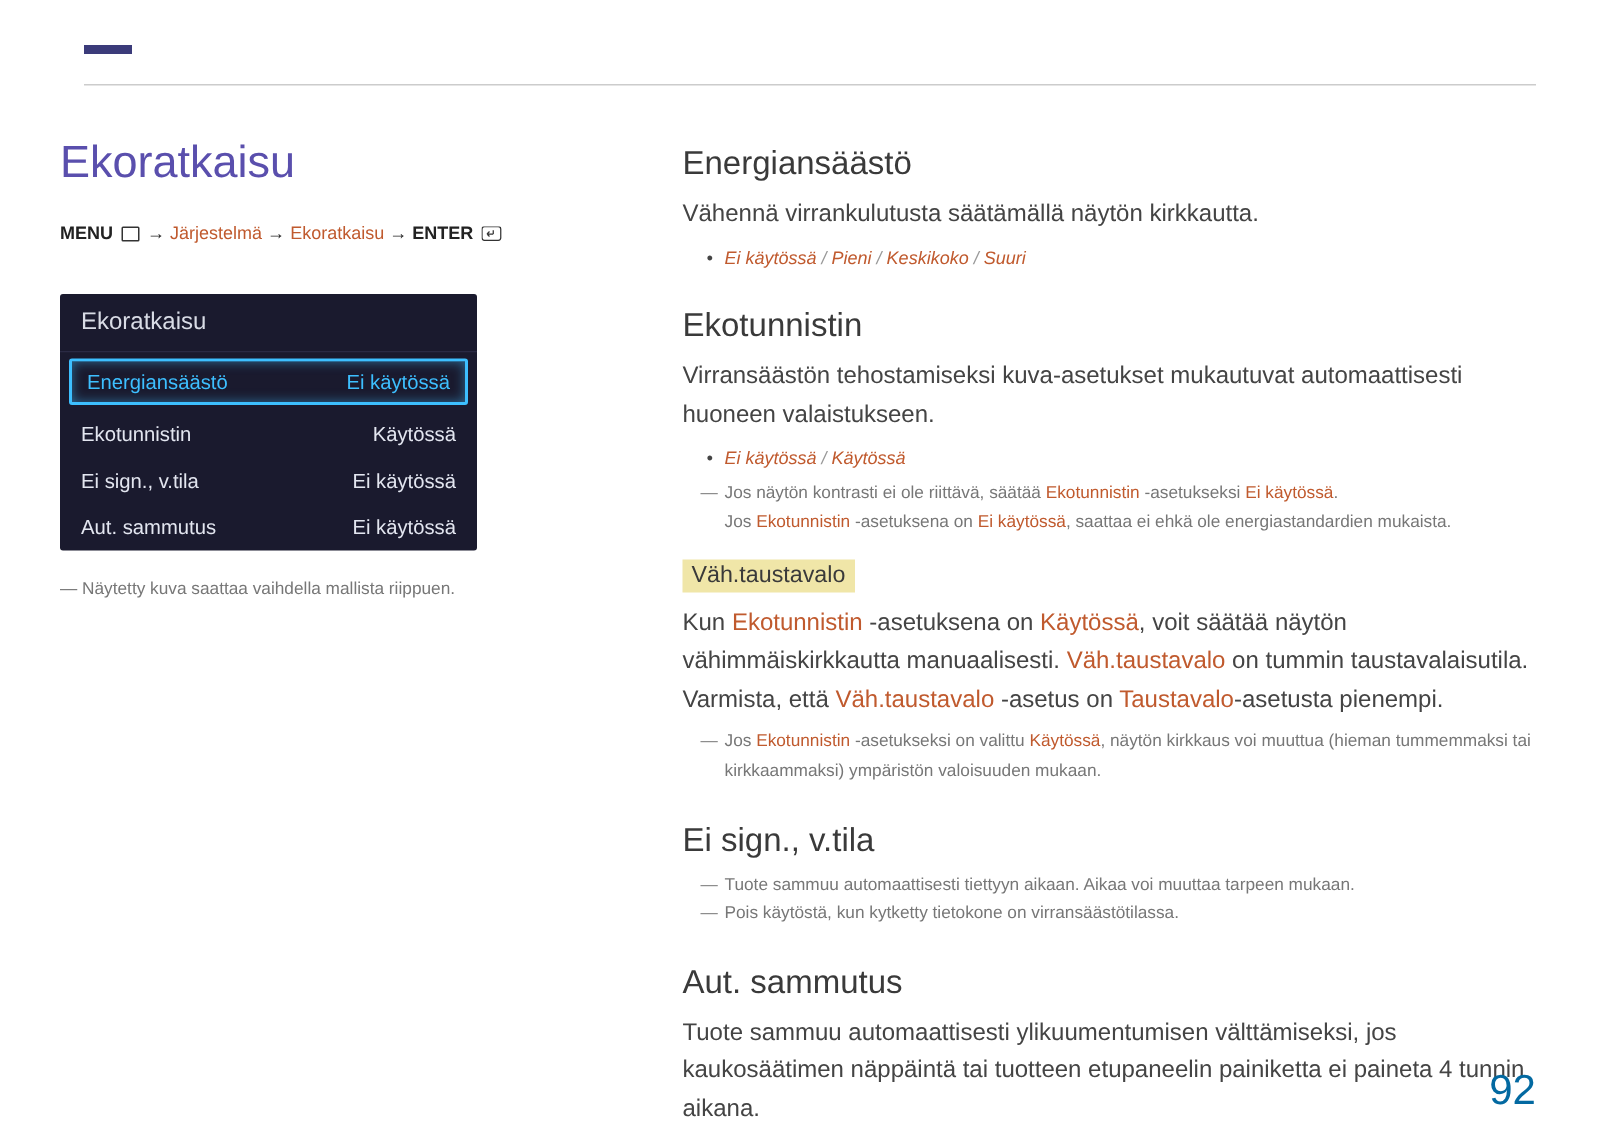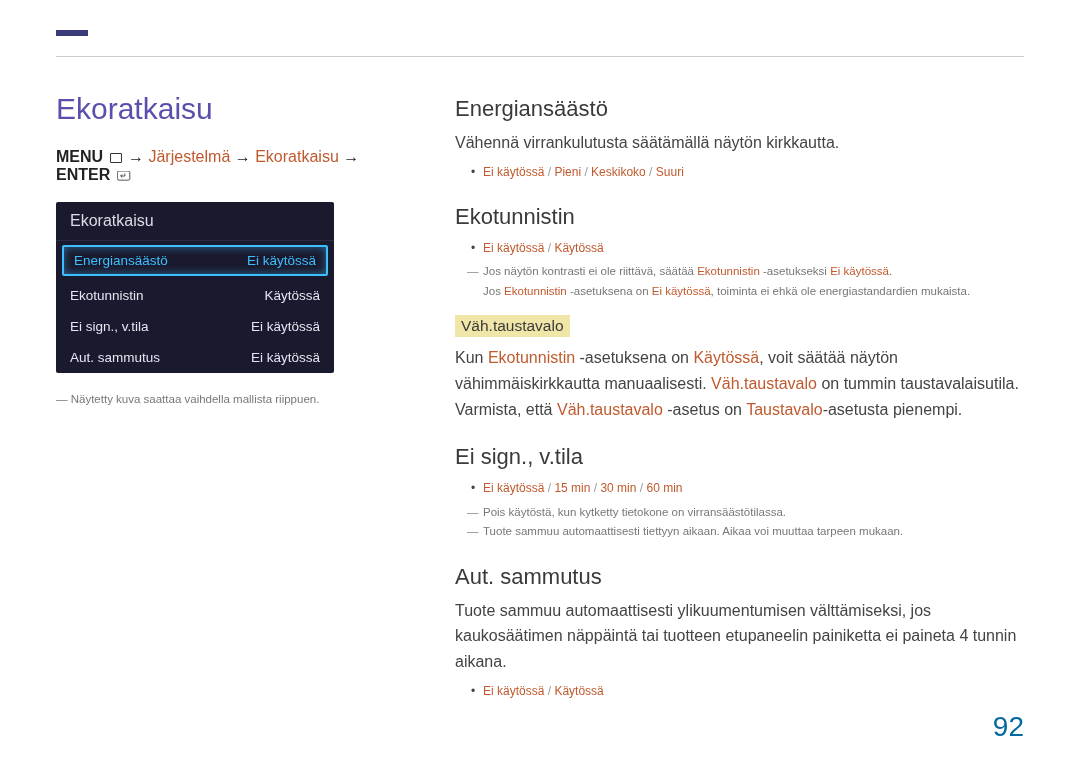"Ekoratkaisu" .left-col { left: 56px -> 40px }
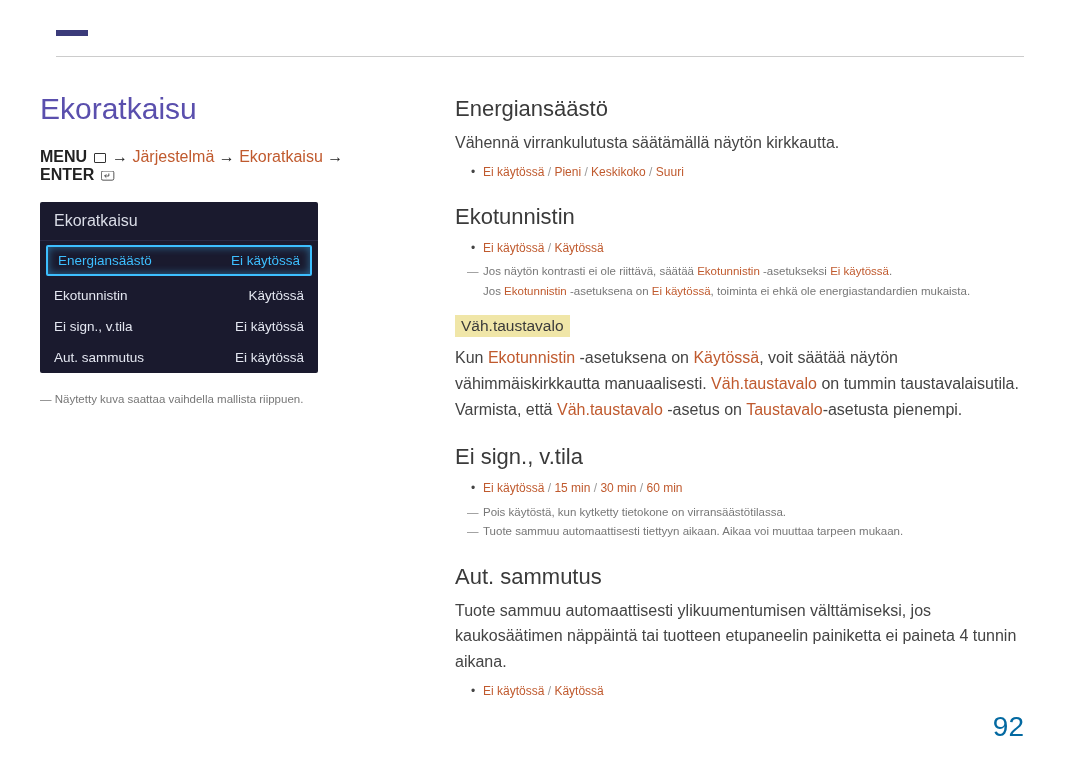"MENU → Järjestelmä → Ekoratkaisu" .breadcrumb { font-size: 16px -> 12px; margin-bottom: 18px -> 34px }
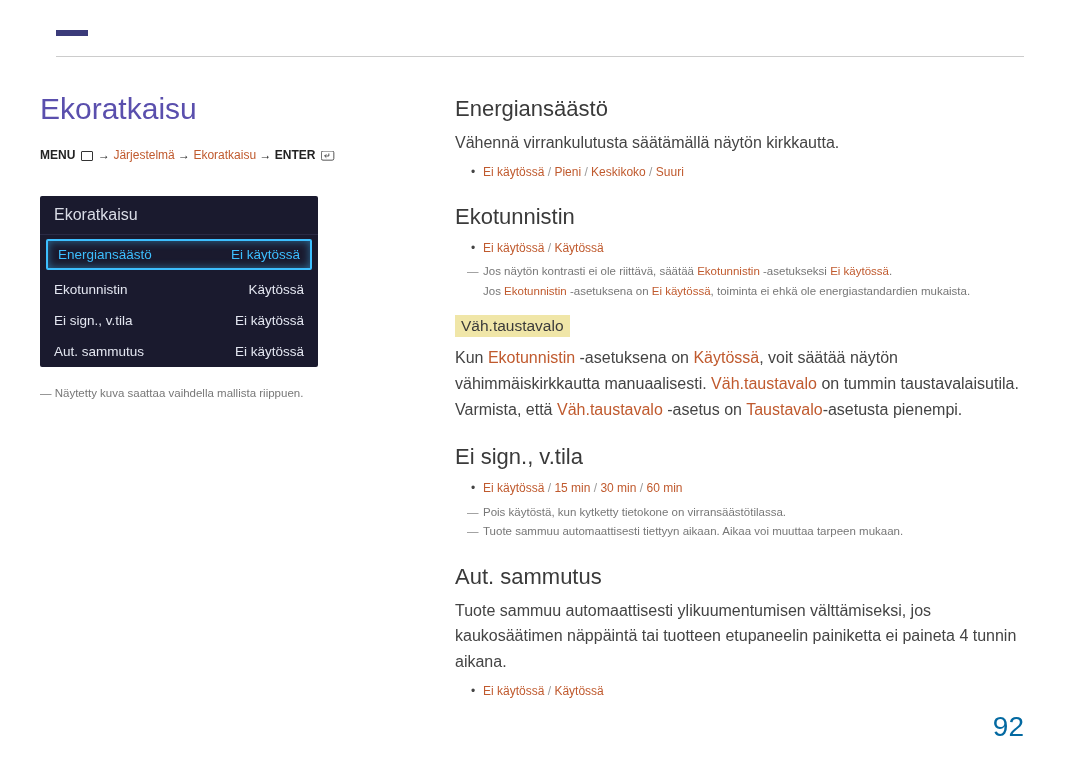"Ei käytössä / Pieni /" .right-col ul.bullets > li { font-style: none -> italic }
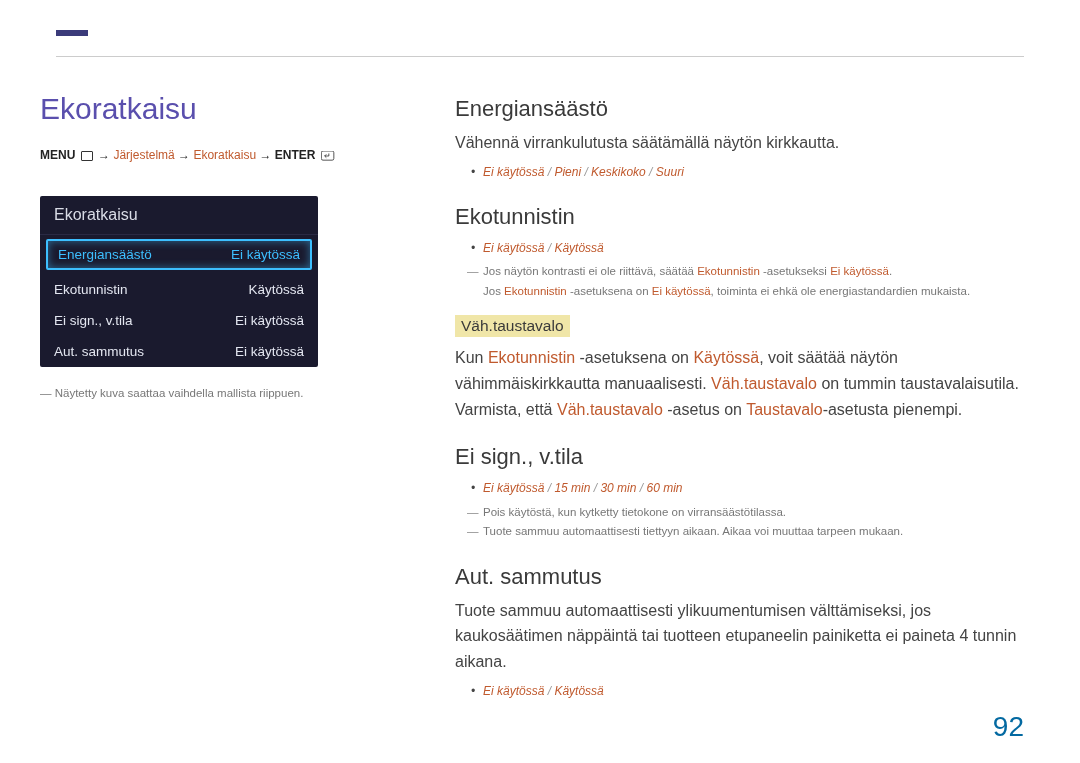"Virransäästön tehostamiseksi" p { html: none -> <p>Virransäästön tehostamiseksi kuva-asetukset mukautuvat automaattisesti huoneen valaistukseen.</p> }
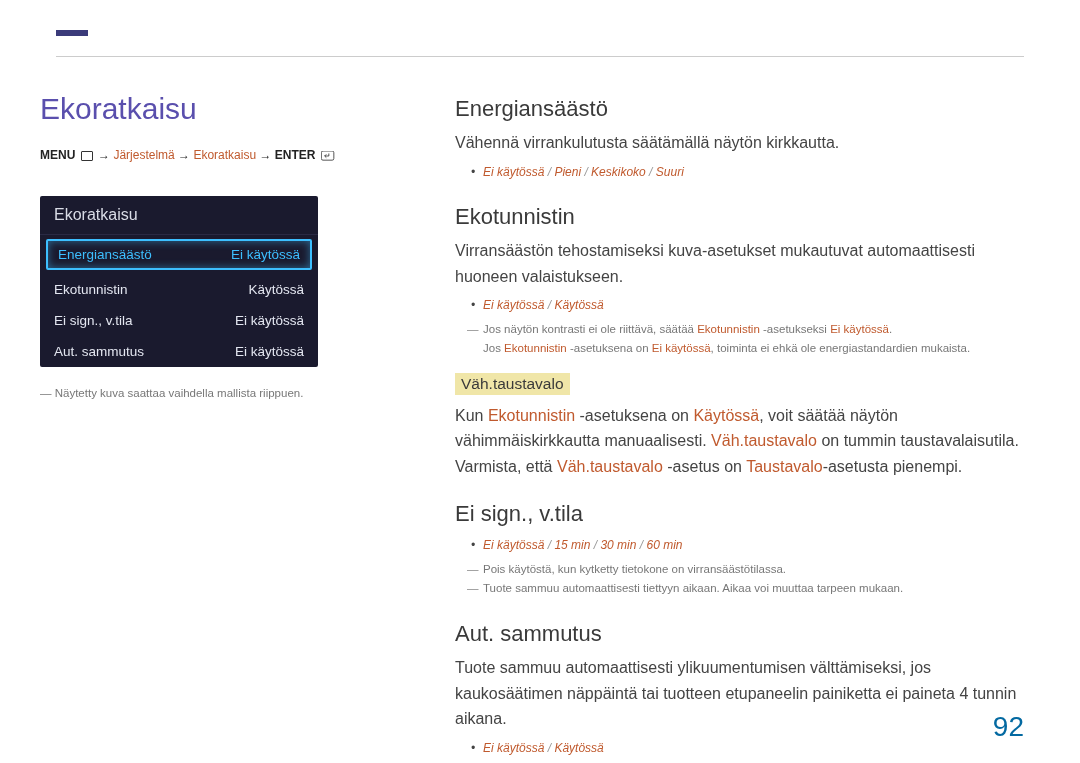", toiminta ei ehkä ole" span { text: toiminta -> saattaa }
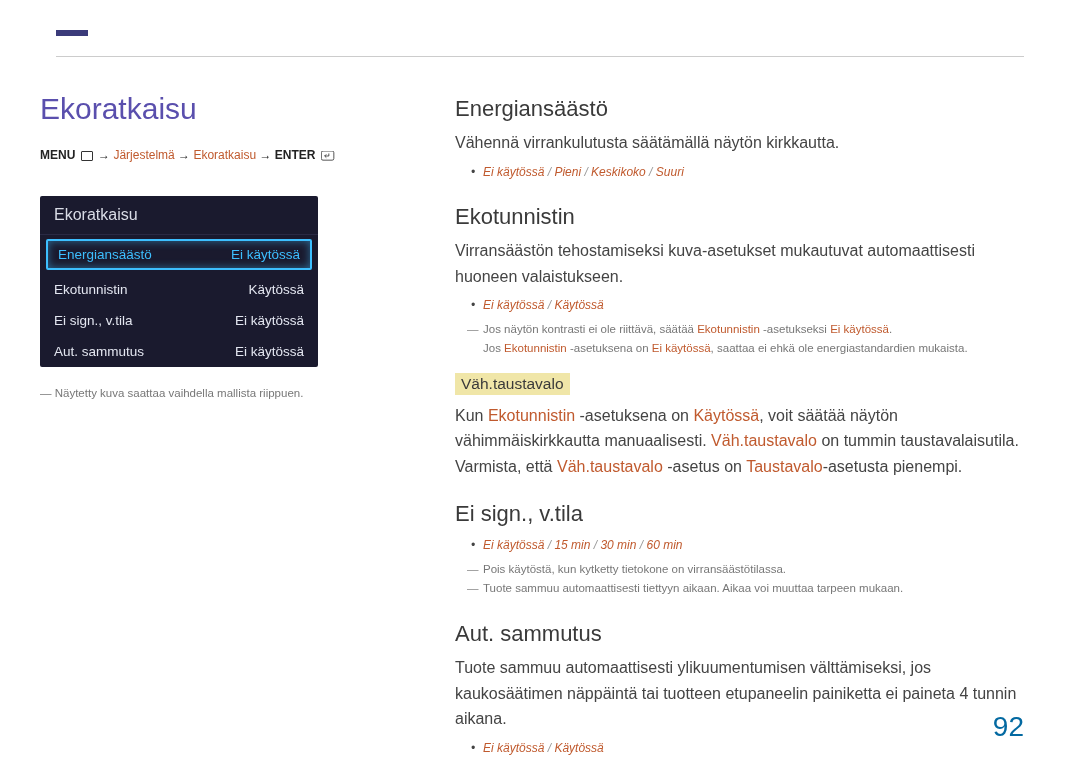"Jos Ekotunnistin -asetukseksi on valittu" ul.dashes { html: none -> <ul> <li> <span>Jos </span><span>Ekotunnistin</span><span> -asetukseksi on valittu </span><span>Käytössä</span><span>, näytön kirkkaus voi muuttua (hieman tummemmaksi tai kirkkaammaksi) ympäristön valoisuuden mukaan.</span> </li> </ul> }
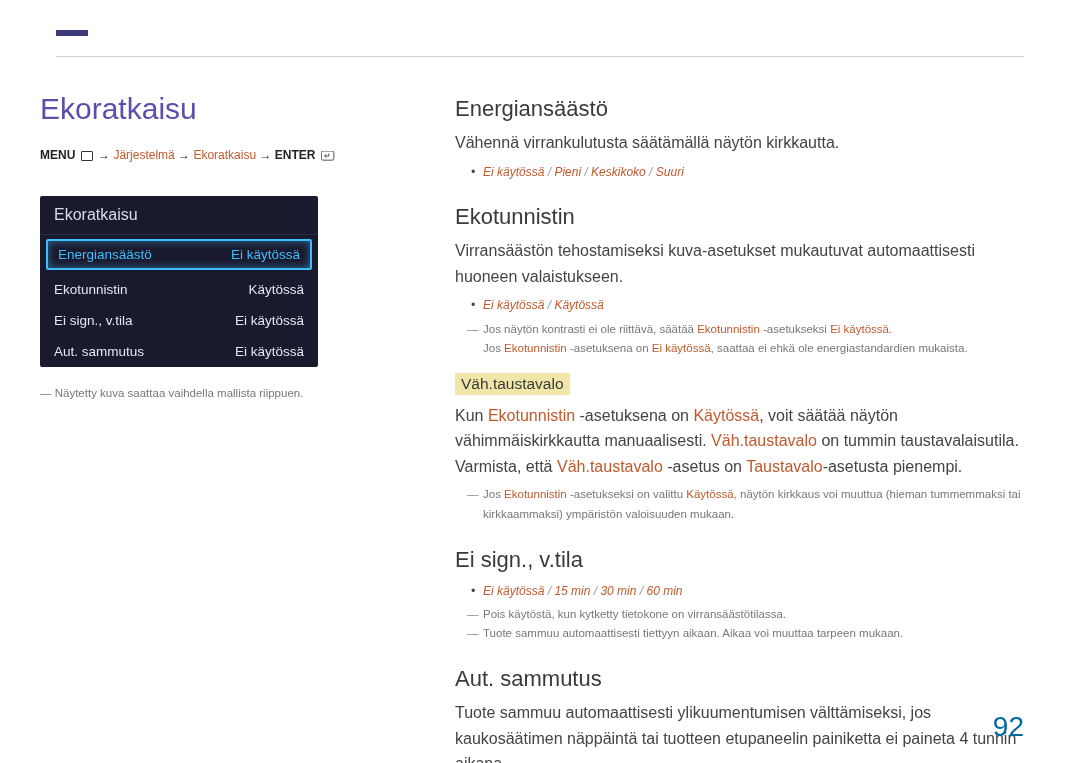"Ei käytössä / 15 min" ul.bullets { html: <ul> <li> <span>Ei käytössä</span><span> / </span><span>15 min</span><span> / </span><span>30 min</span><span> / </span><span>60 min</span> </li> </ul> -> none }
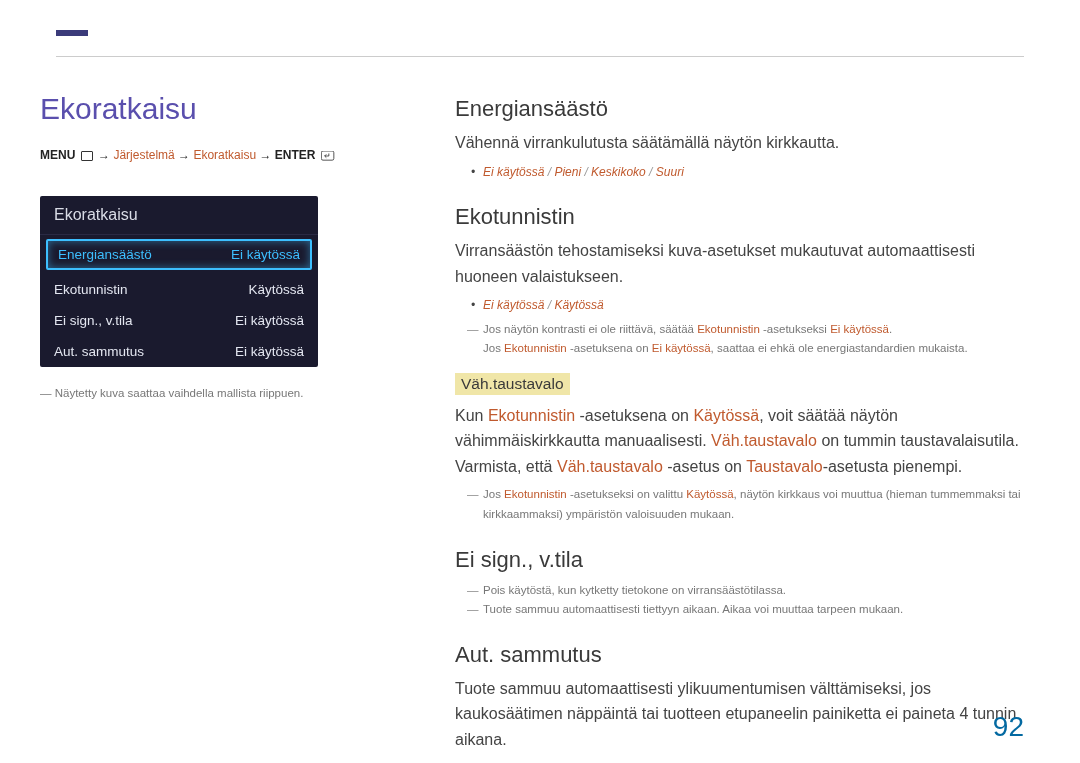"Pois käytöstä, kun kytketty tietokone" li { order: before "Tuote sammuu automaattisesti tiettyyn" -> after "Tuote sammuu automaattisesti tiettyyn" }
